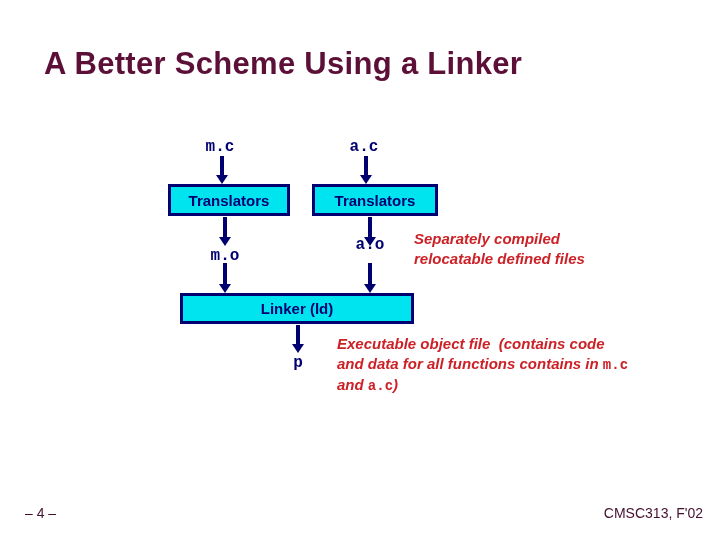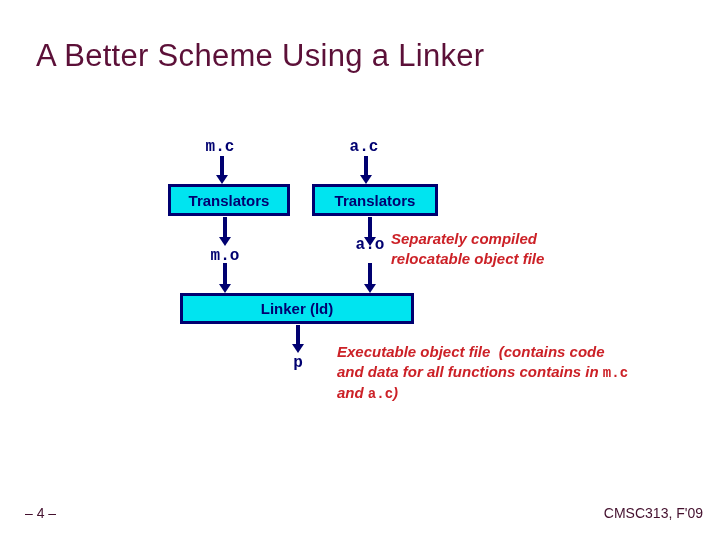"A Better Scheme Using a" .title { font-weight: normal -> bold; margin: 4px -> 12px }
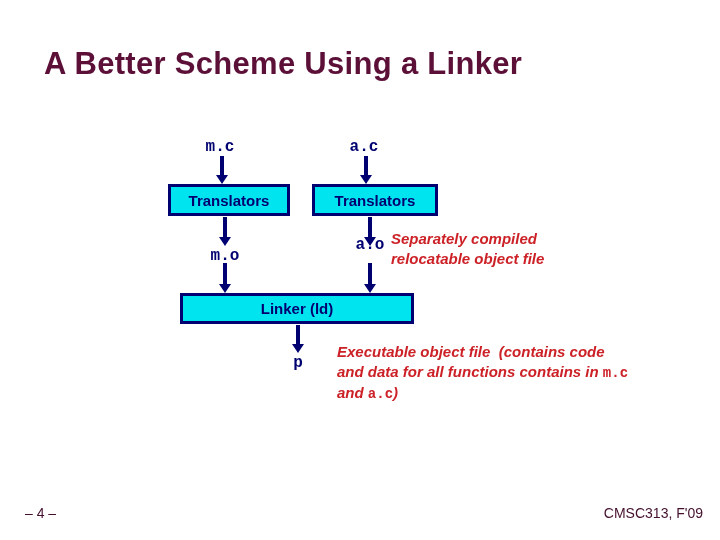"Separately compiled" #note-objects { left: 391px -> 414px }
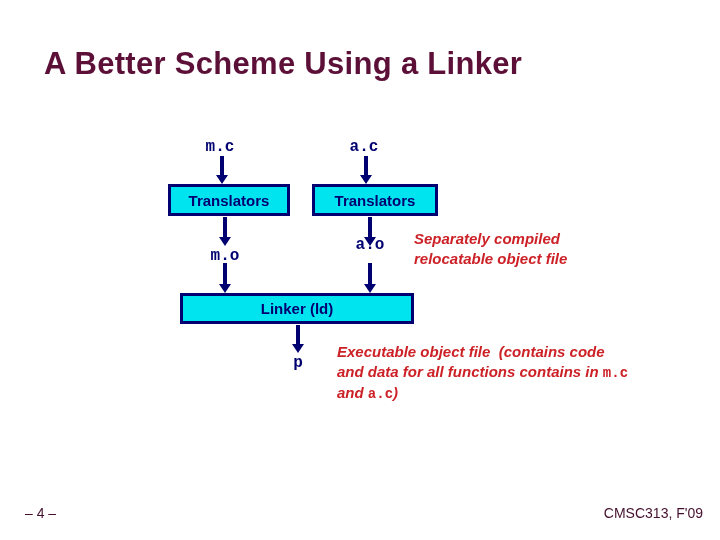"relocatable object file" div.line { text: object file -> defined files }
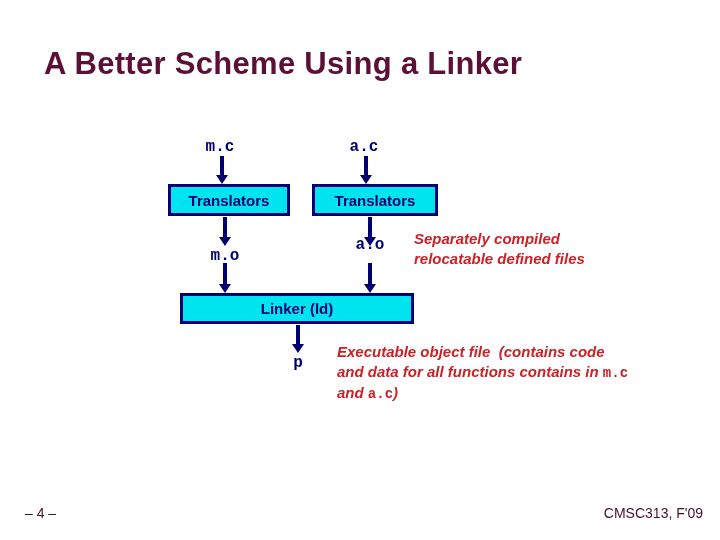"Executable object file (contains code" #note-exec { margin-top: 8px -> none }
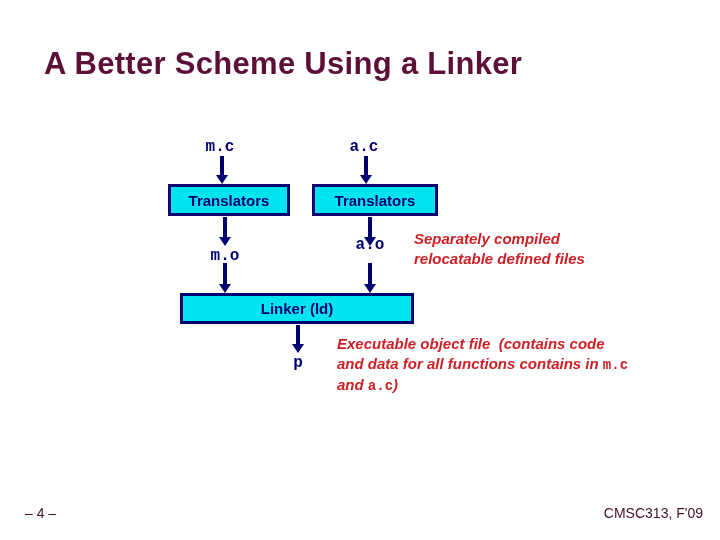"CMSC313, F'09" div.footer { text: F'09 -> F'02 }
